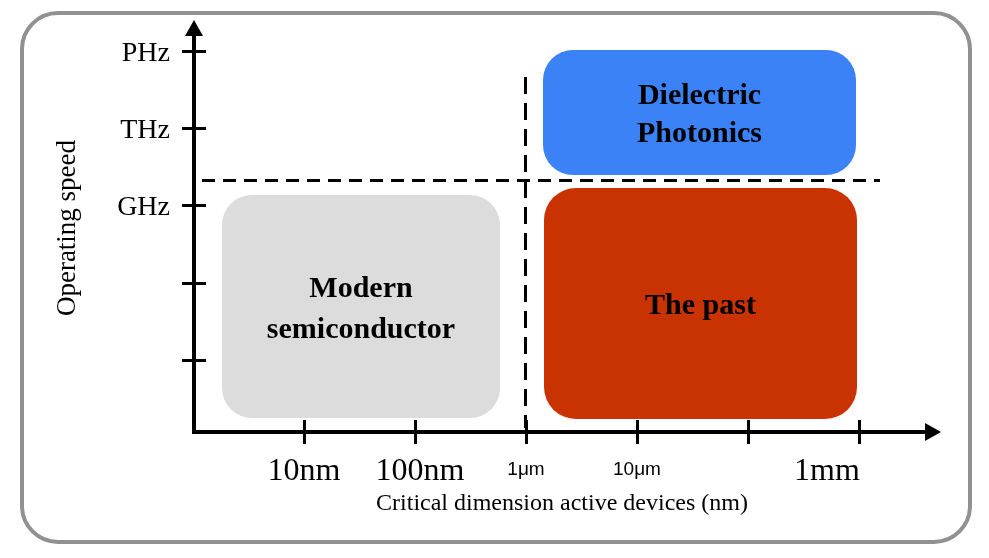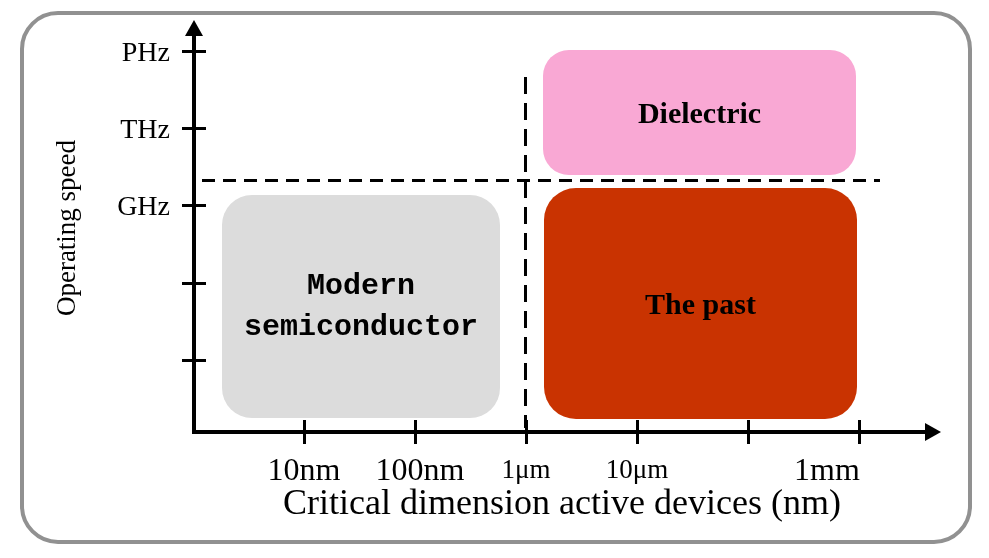"Dielectric" div.region { background: #f9a8d4 -> #3b82f6; border-radius: none -> 30px }
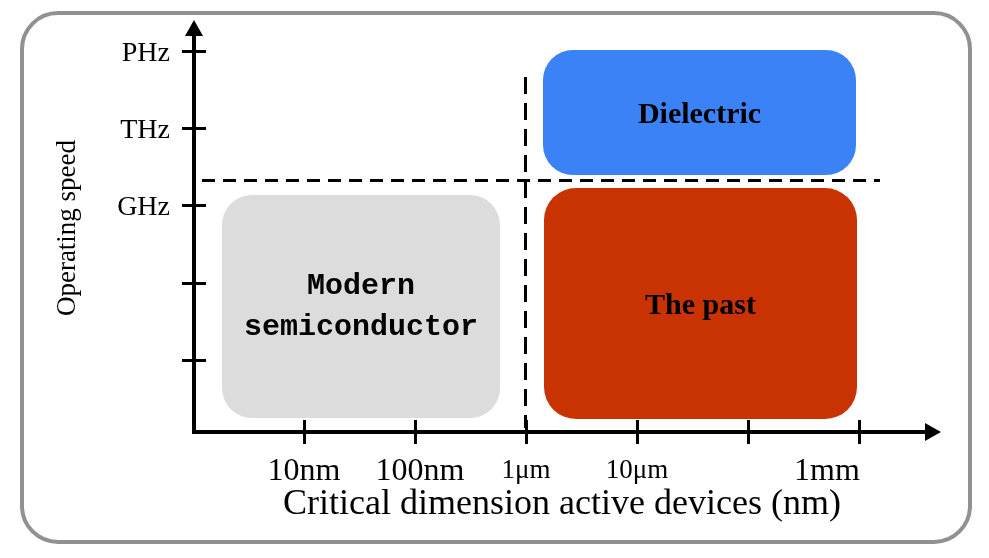"Photonics" div { html: none -> <div>Photonics</div> }
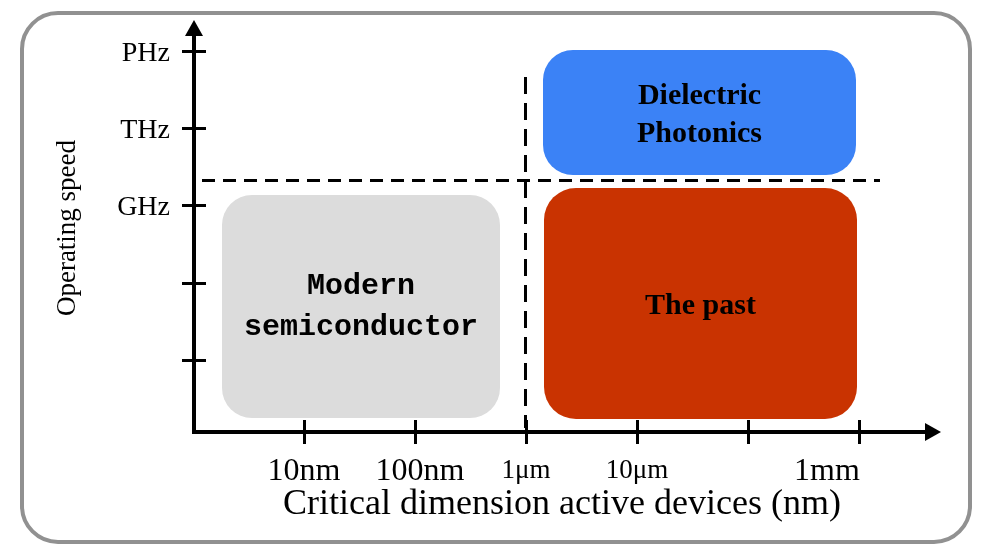"Modern" .region-gray { font-family: Liberation Mono, monospace -> none }
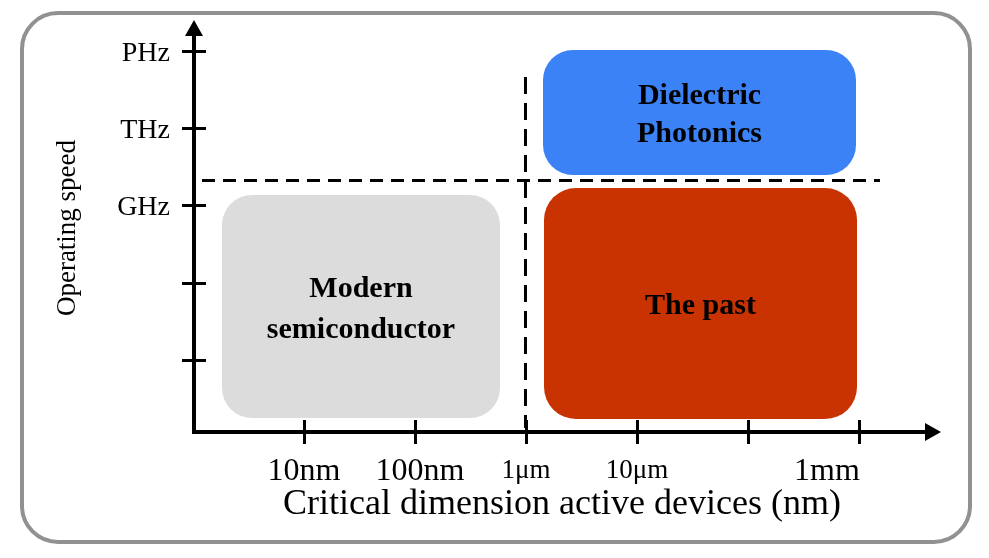"1μm" .xlabel.sans { font-family: Liberation Serif, serif -> Liberation Sans, sans-serif; font-size: 27px -> 19px }
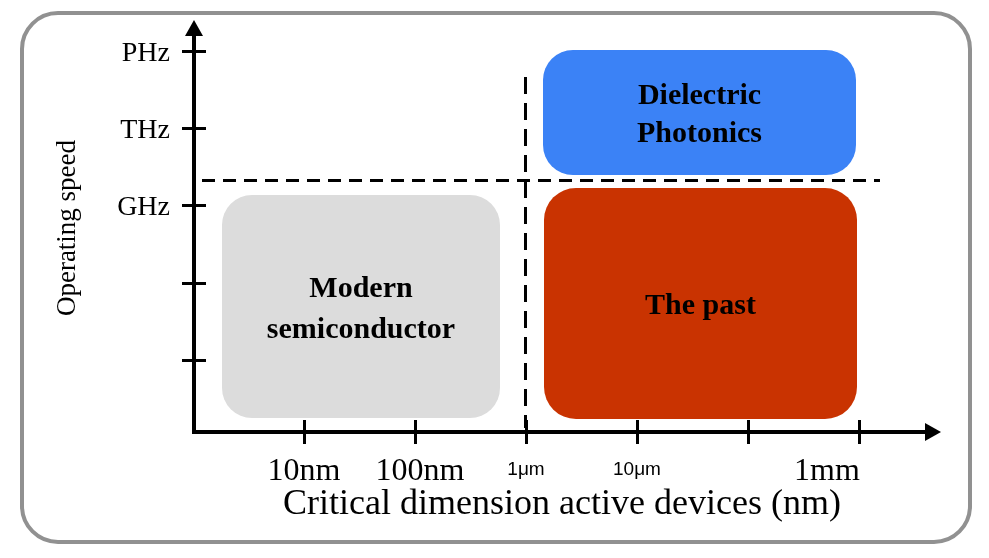"Critical dimension active devices (nm)" .xtitle { font-size: 36px -> 24px }
